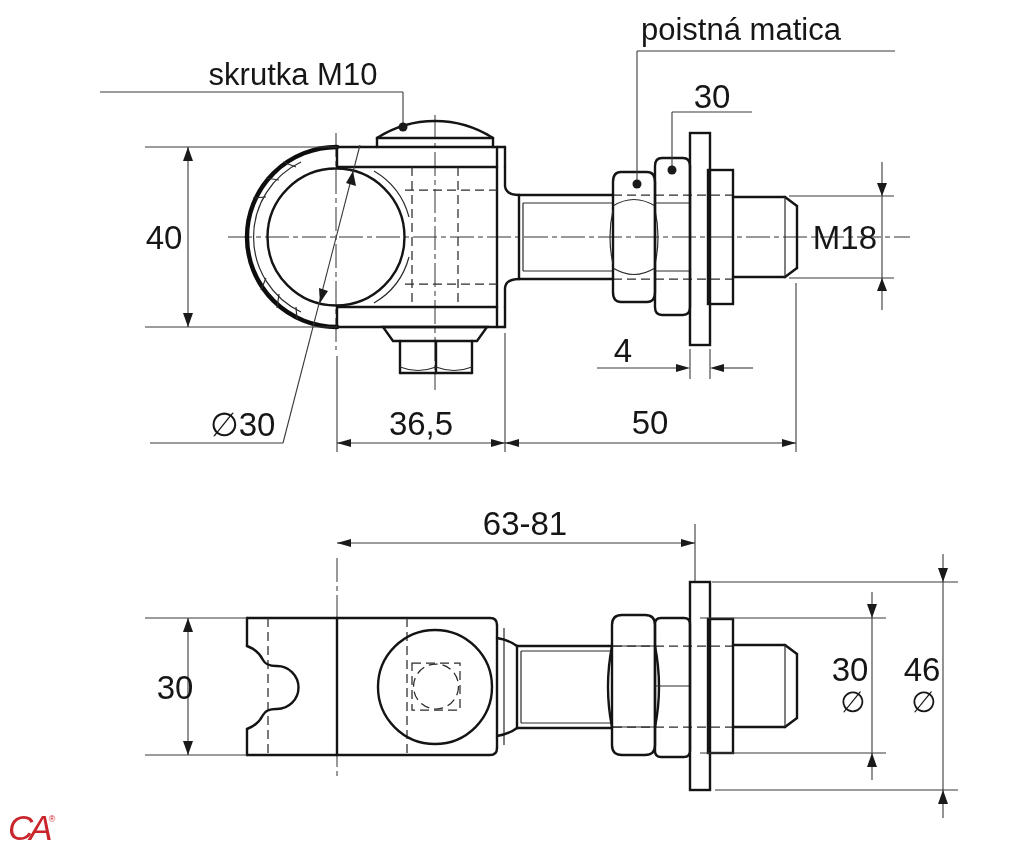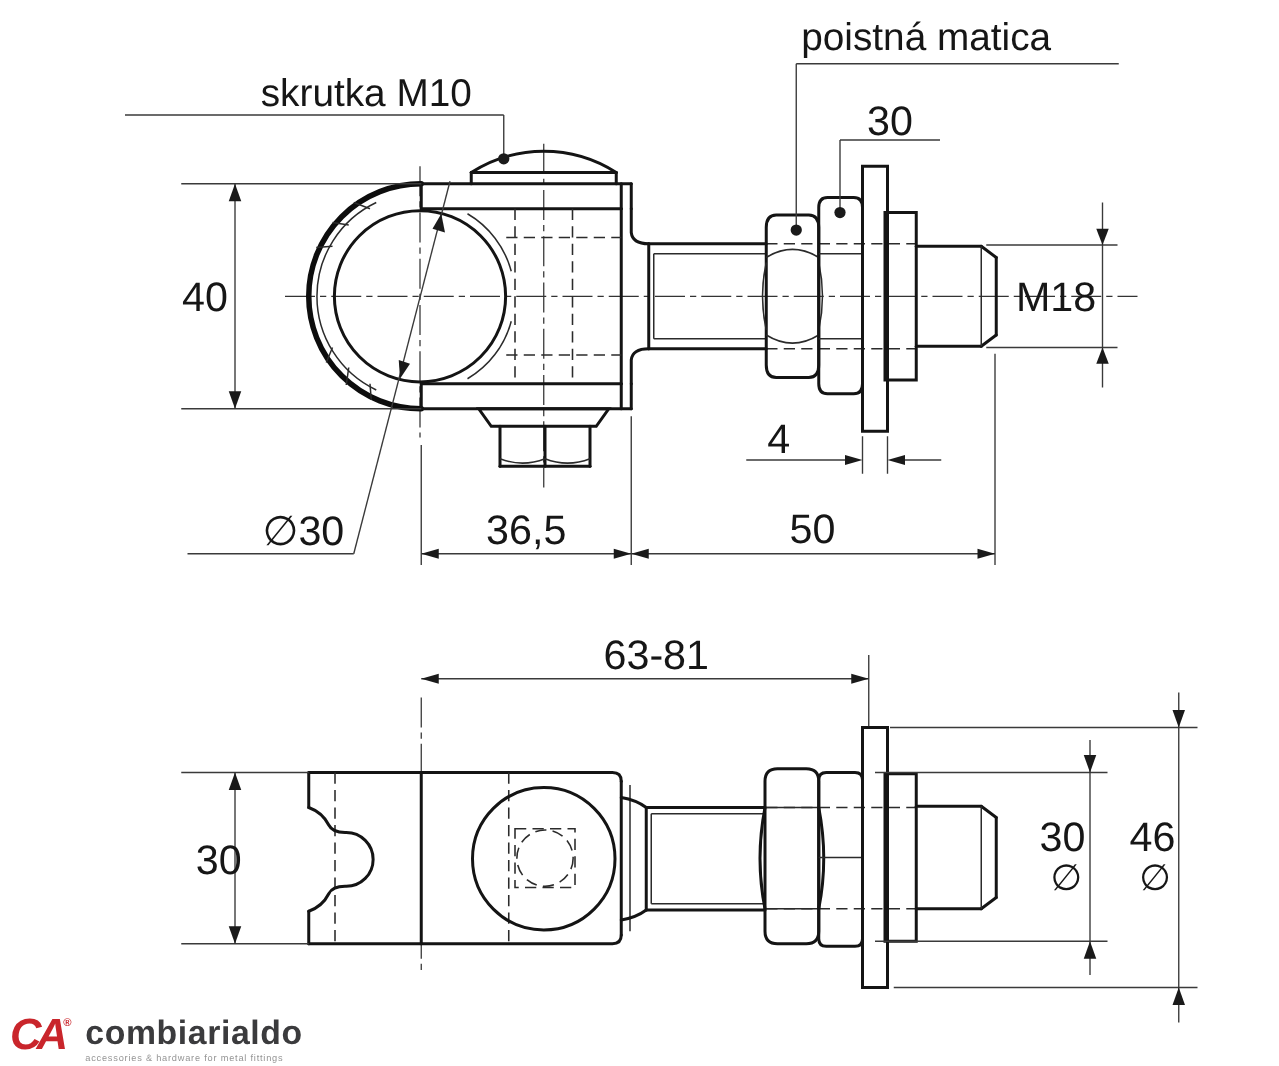"CA®" .logo-ca { font-weight: bold -> normal }
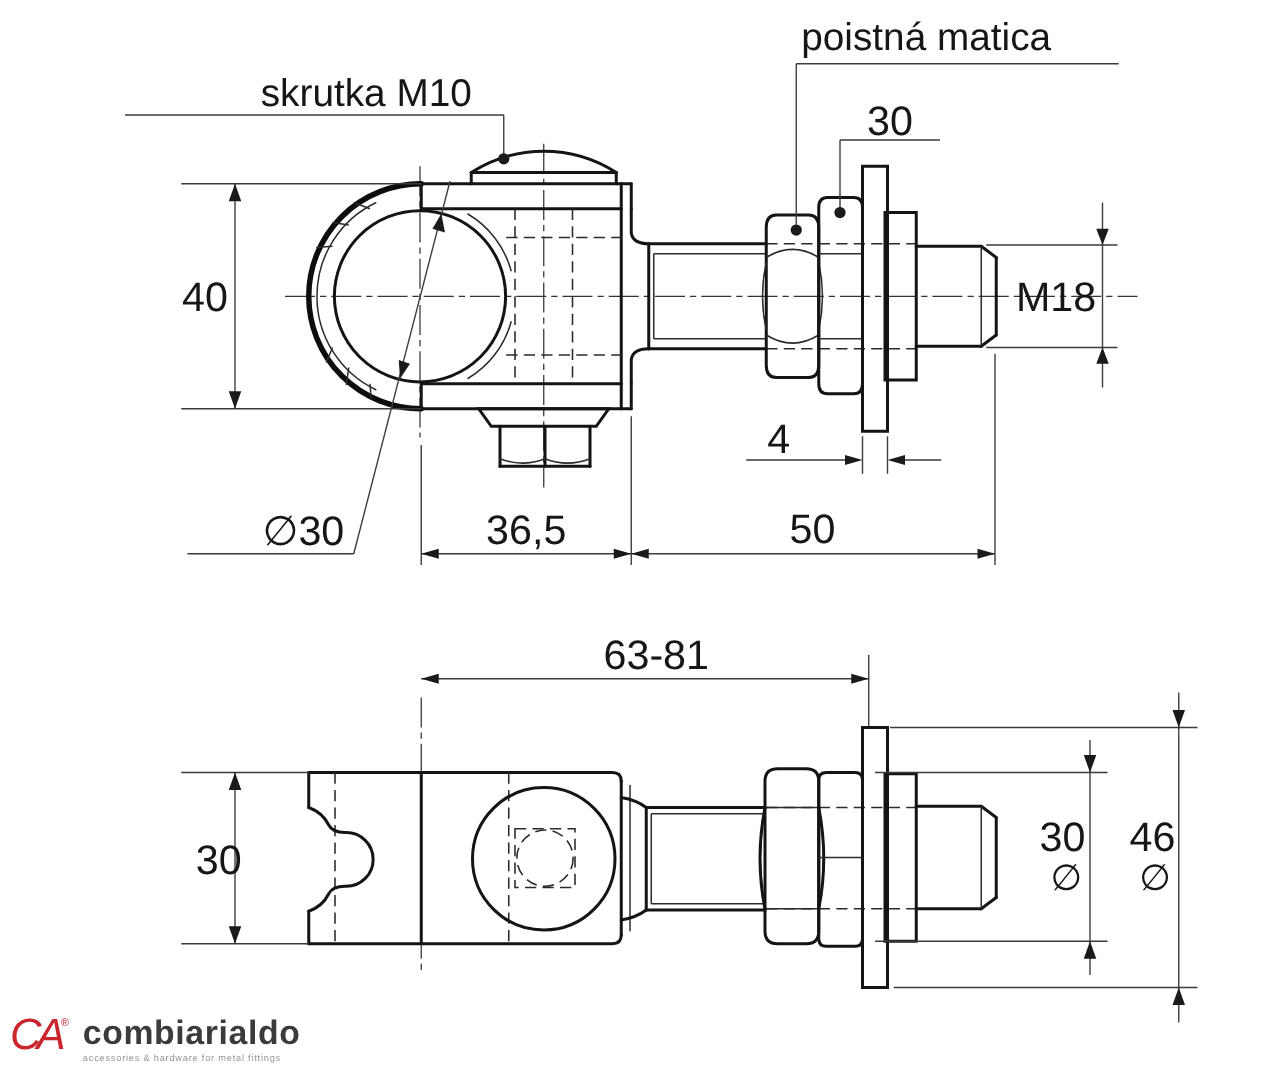"combiarialdo" div.logo-col { html: <div> <div>combiarialdo</div> <div>accessories &amp; hardware for metal fittings</div> </div> -> none }
